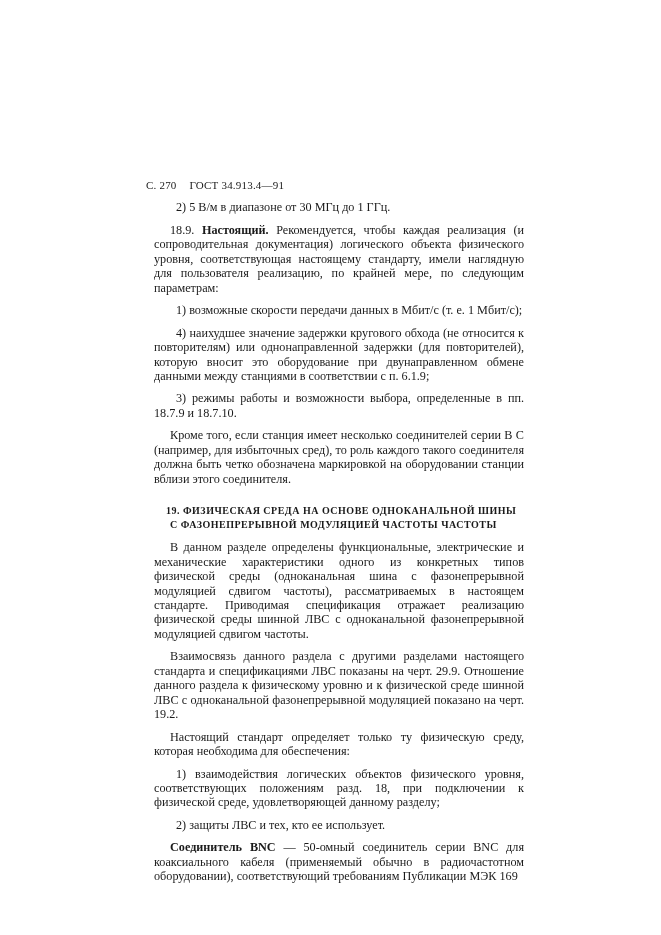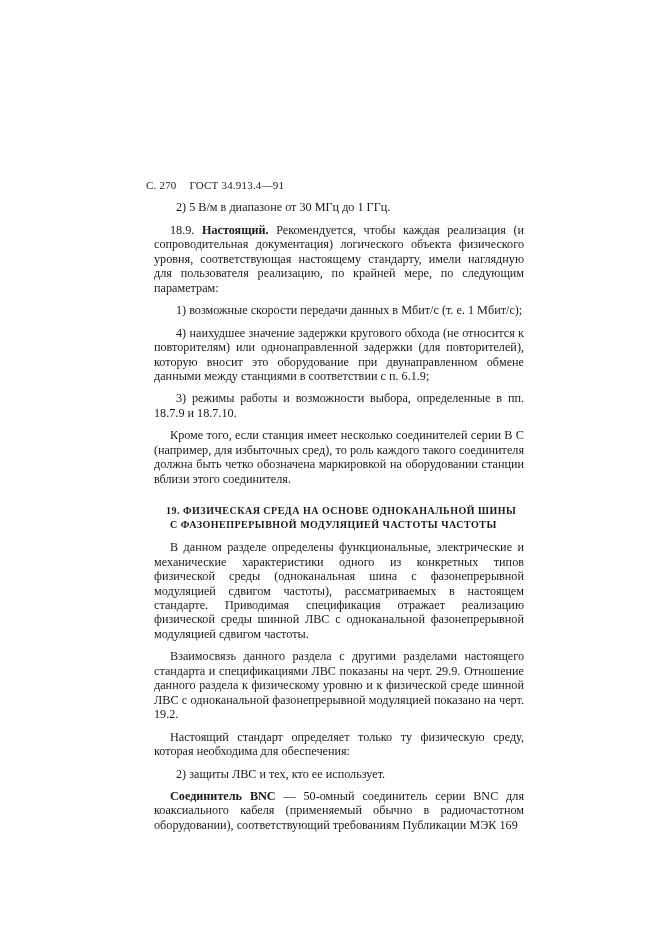"1) взаимодействия логических объектов" p.ind2 { html: none -> <p>1) взаимодействия логических объектов физического уровня, соответствующих положениям разд. 18, при подключении к физической среде, удовлетворяющей данному разделу;</p> }
